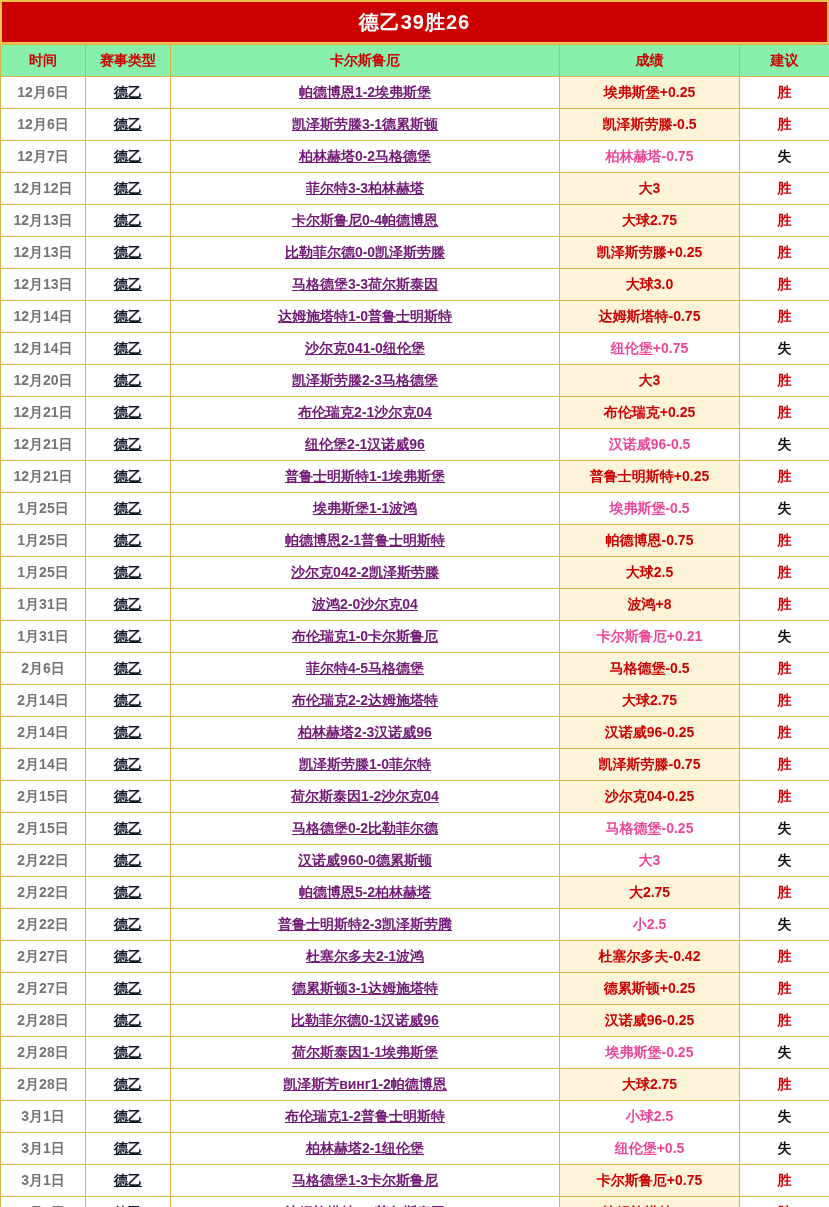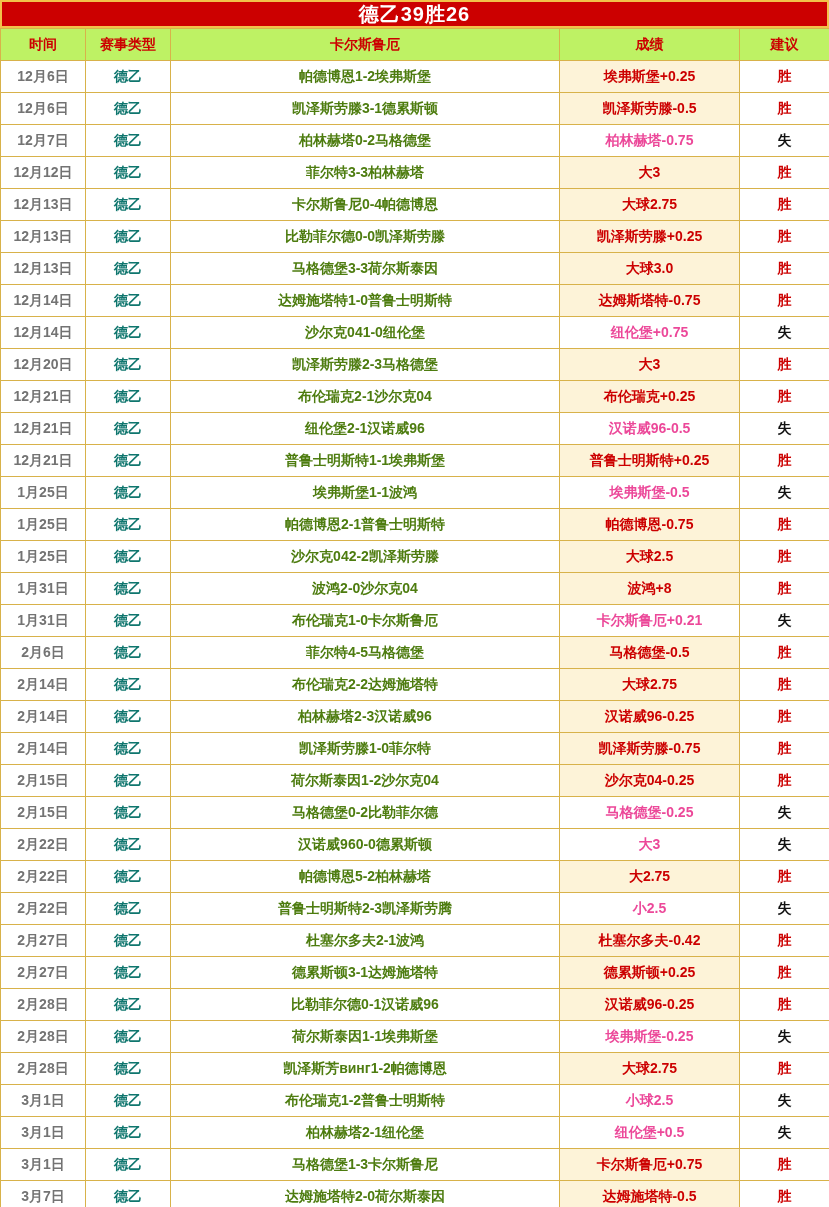"德乙39胜26" .title-bar { height: 28px -> 44px }
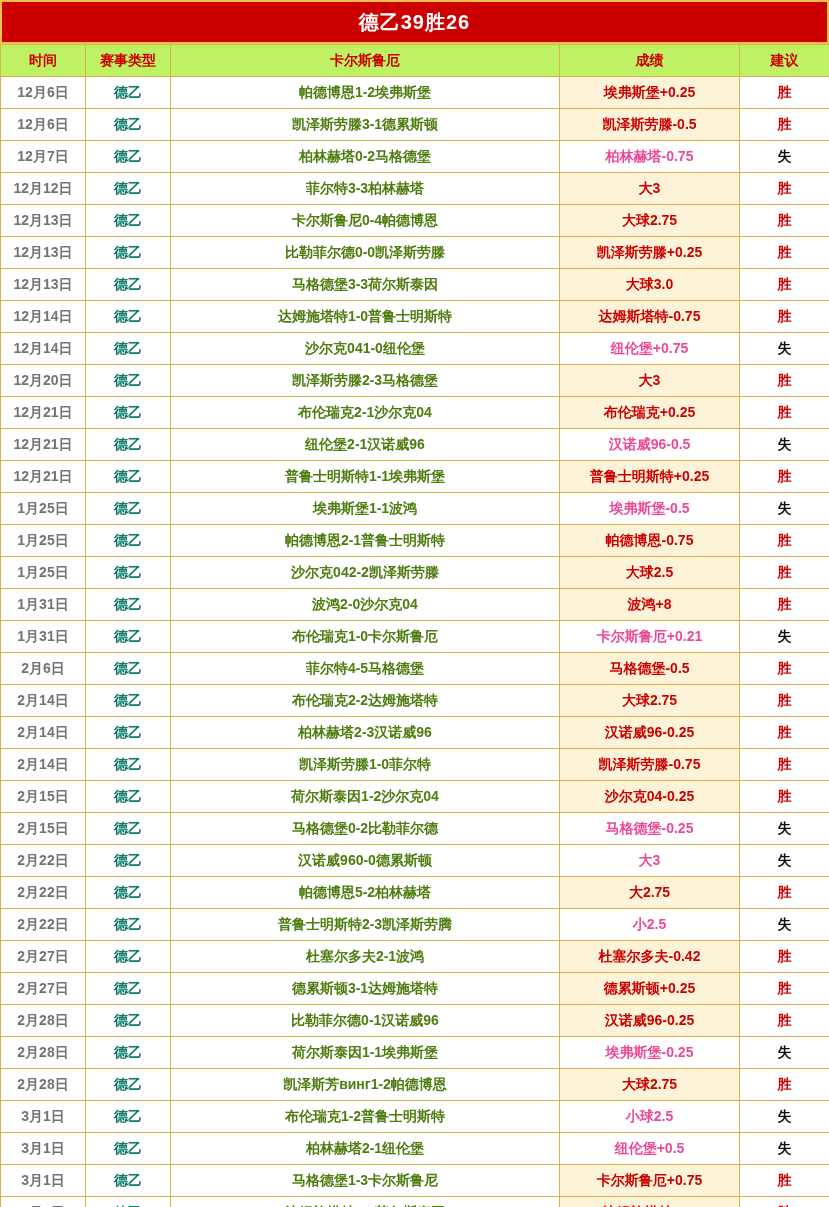"时间" thead th { background: #bef264 -> #86efac }
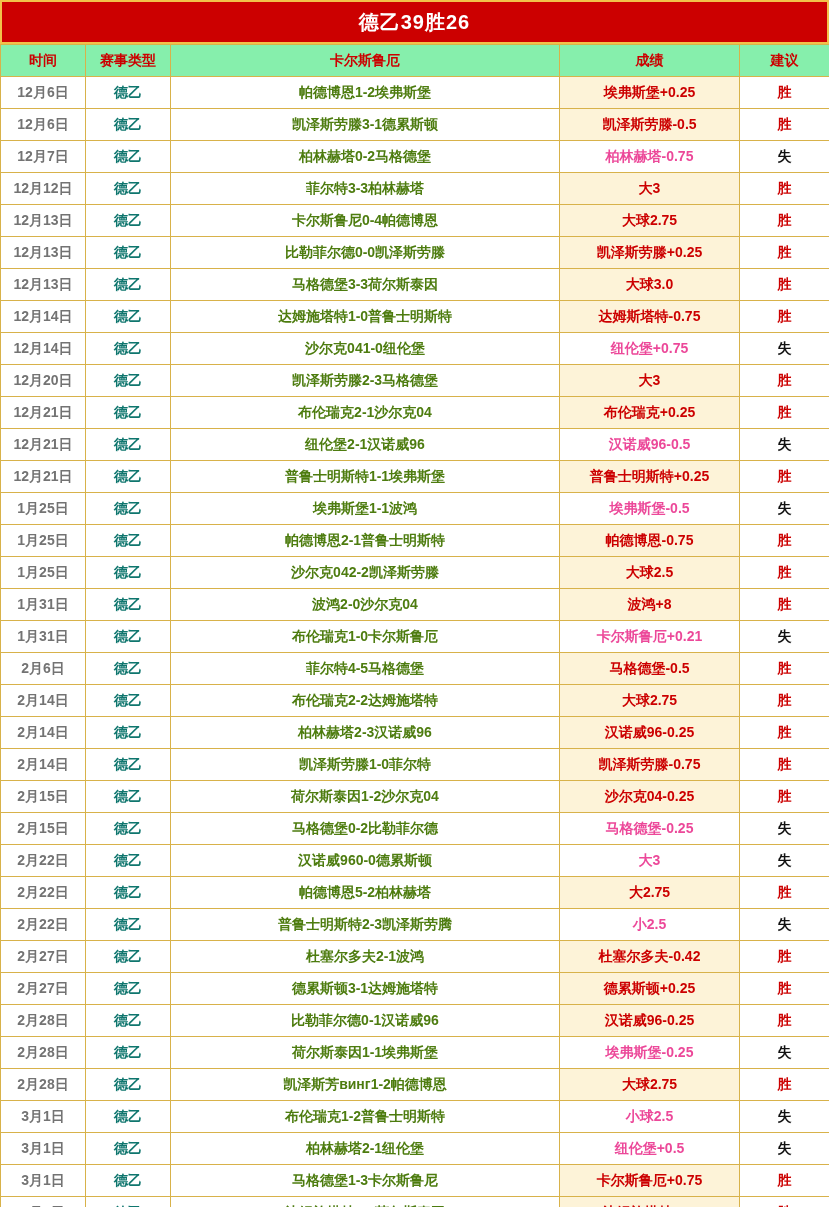"德乙" td.league { color: #0f766e -> #0f172a; text-decoration: none -> underline }
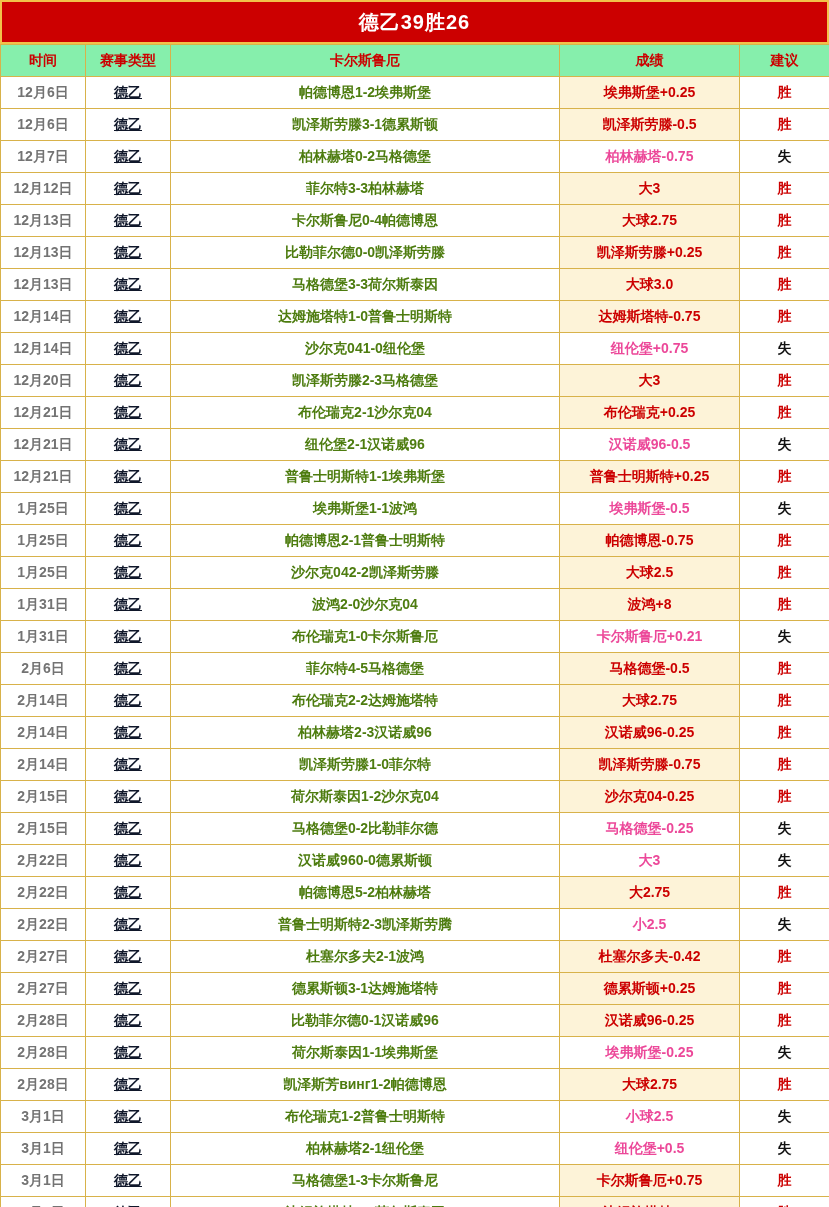"帕德博恩1-2埃弗斯堡" td.match { color: #4d7c0f -> #701a75; text-decoration: none -> underline }
